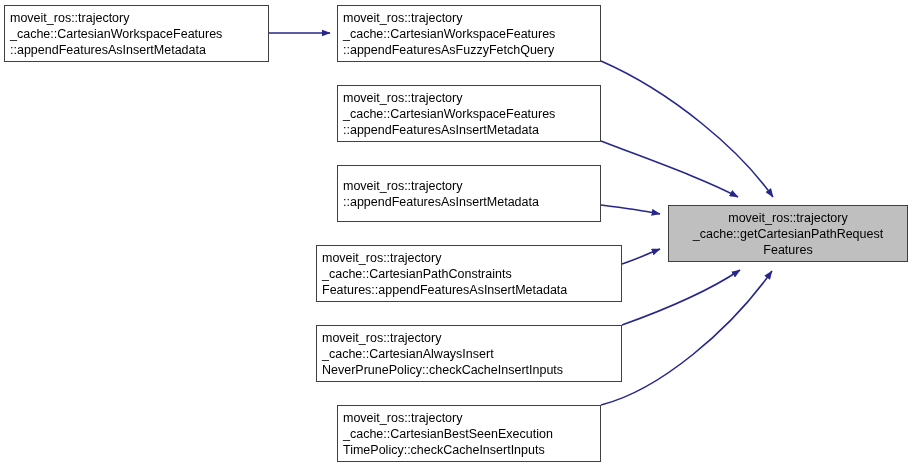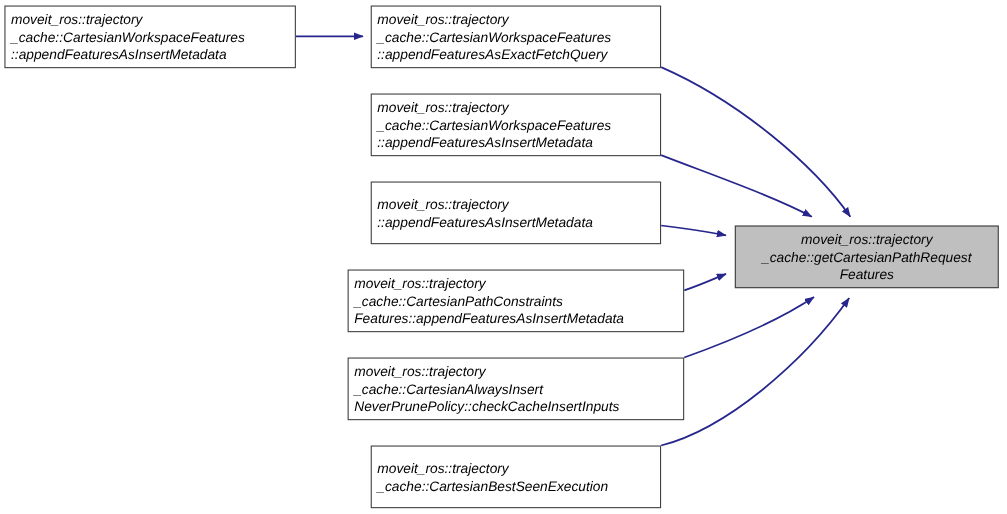"moveit_ros::trajectory" .node-line { font-style: italic -> none }
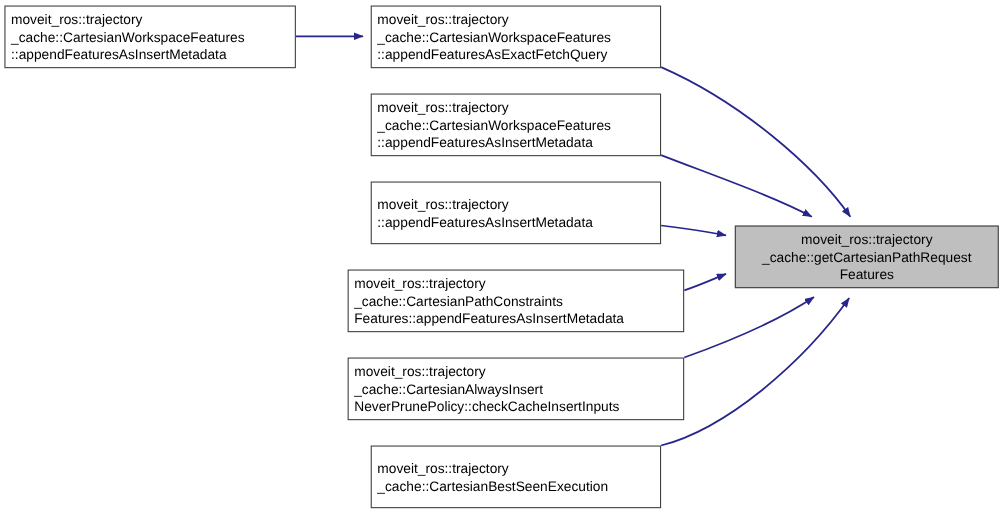"::appendFeaturesAsExactFetchQuery" div.node-line { text: ::appendFeaturesAsExactFetchQuery -> ::appendFeaturesAsFuzzyFetchQuery }
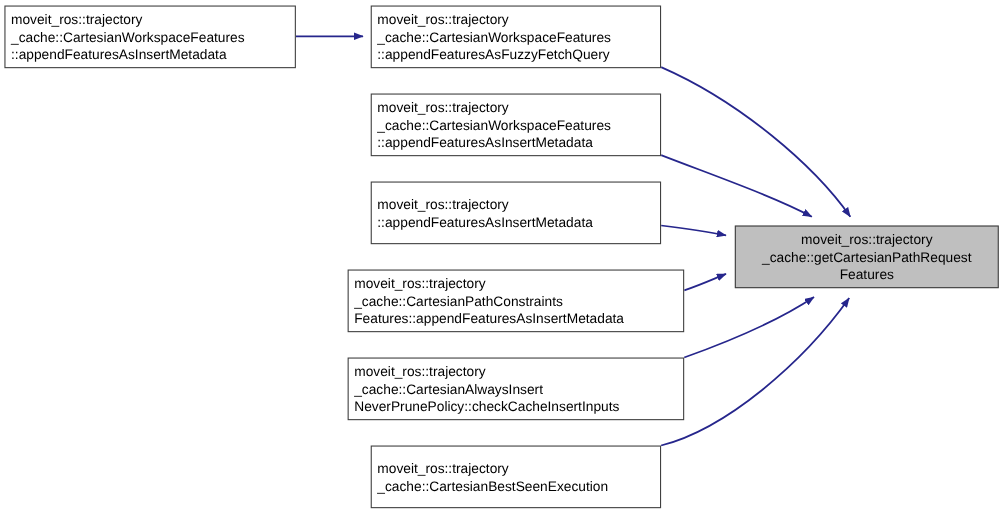"TimePolicy::checkCacheInsertInputs" div.node-line { html: none -> <div>TimePolicy::checkCacheInsertInputs</div> }
